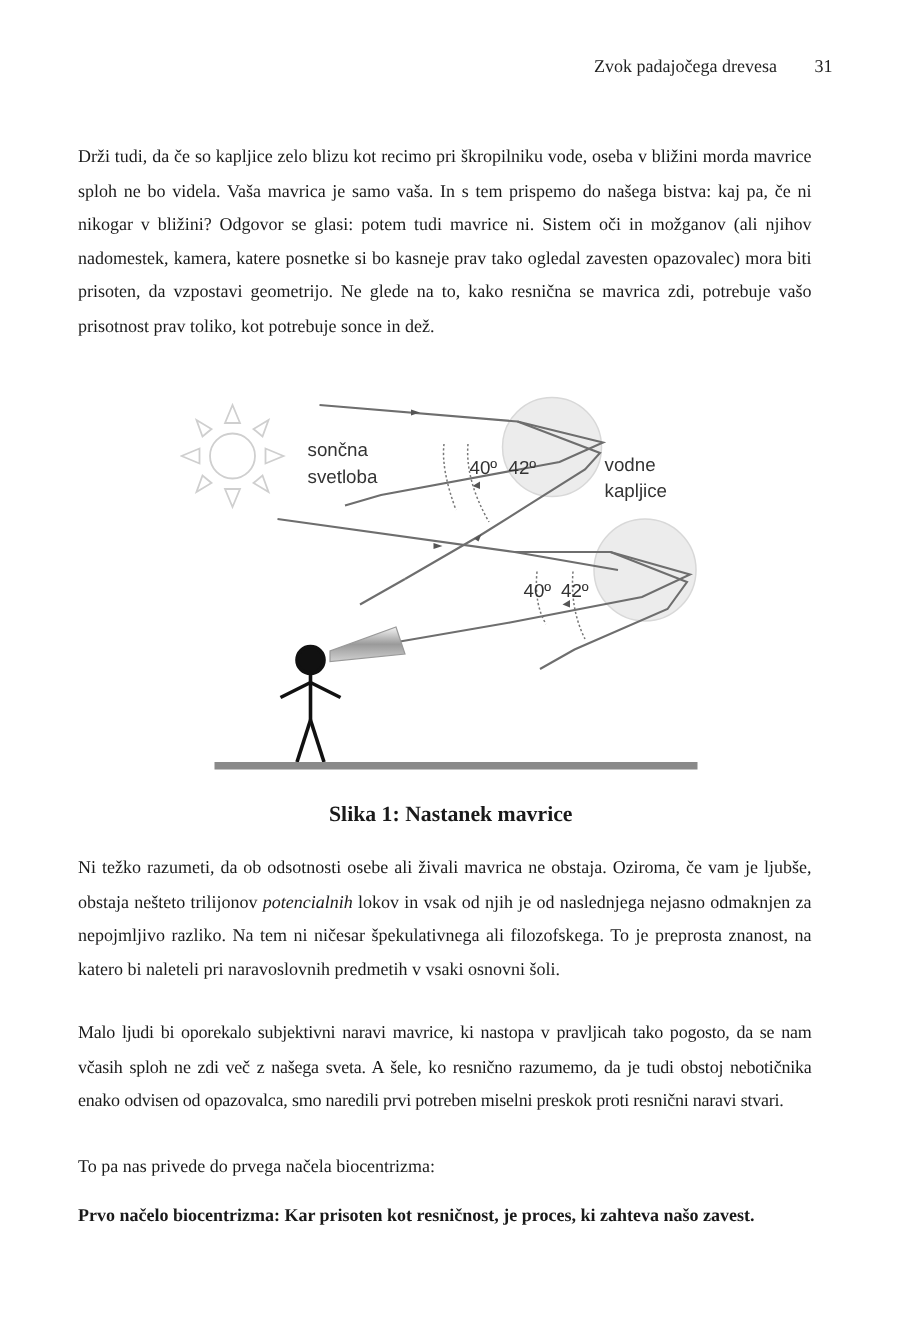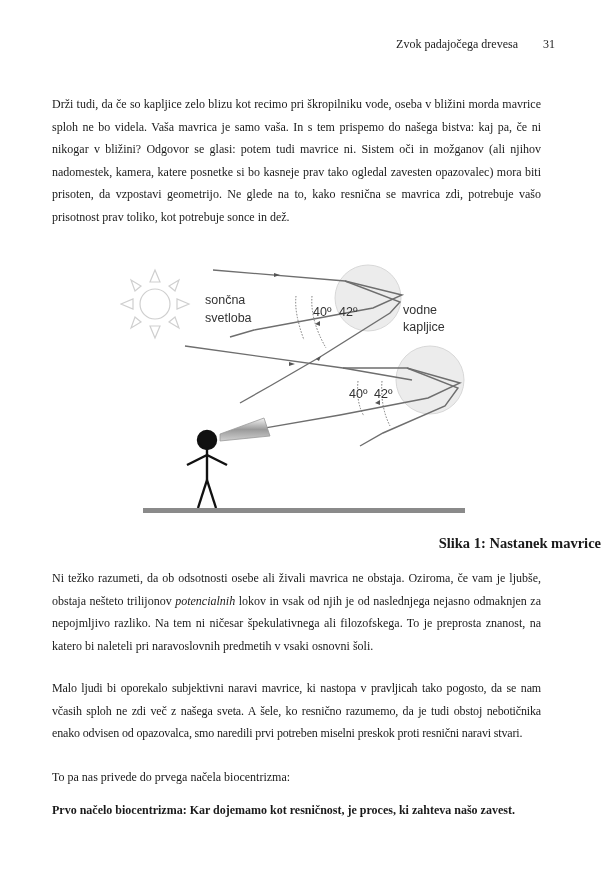"Slika 1: Nastanek mavrice" .caption { text-align: right -> center }
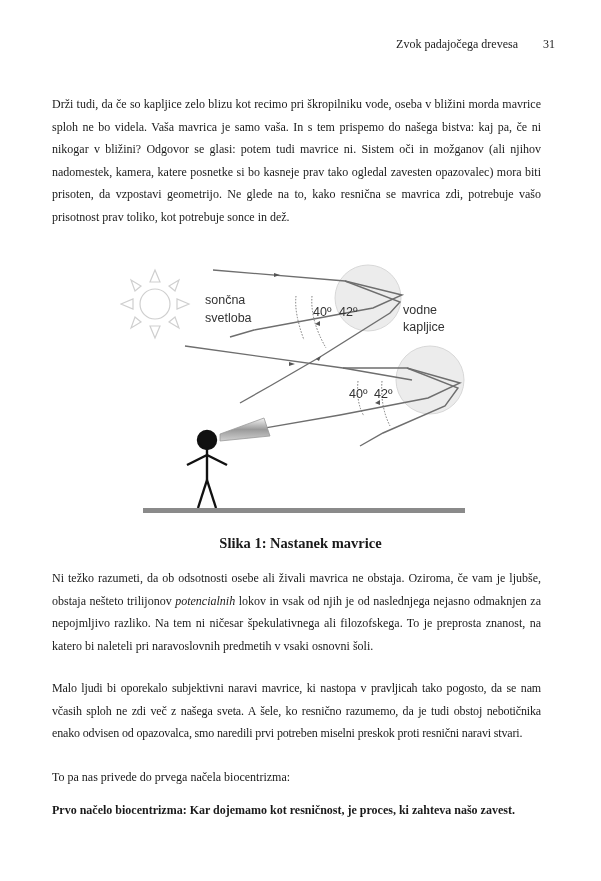"Prvo načelo biocentrizma: Kar dojemamo" p { text: dojemamo -> prisoten }
